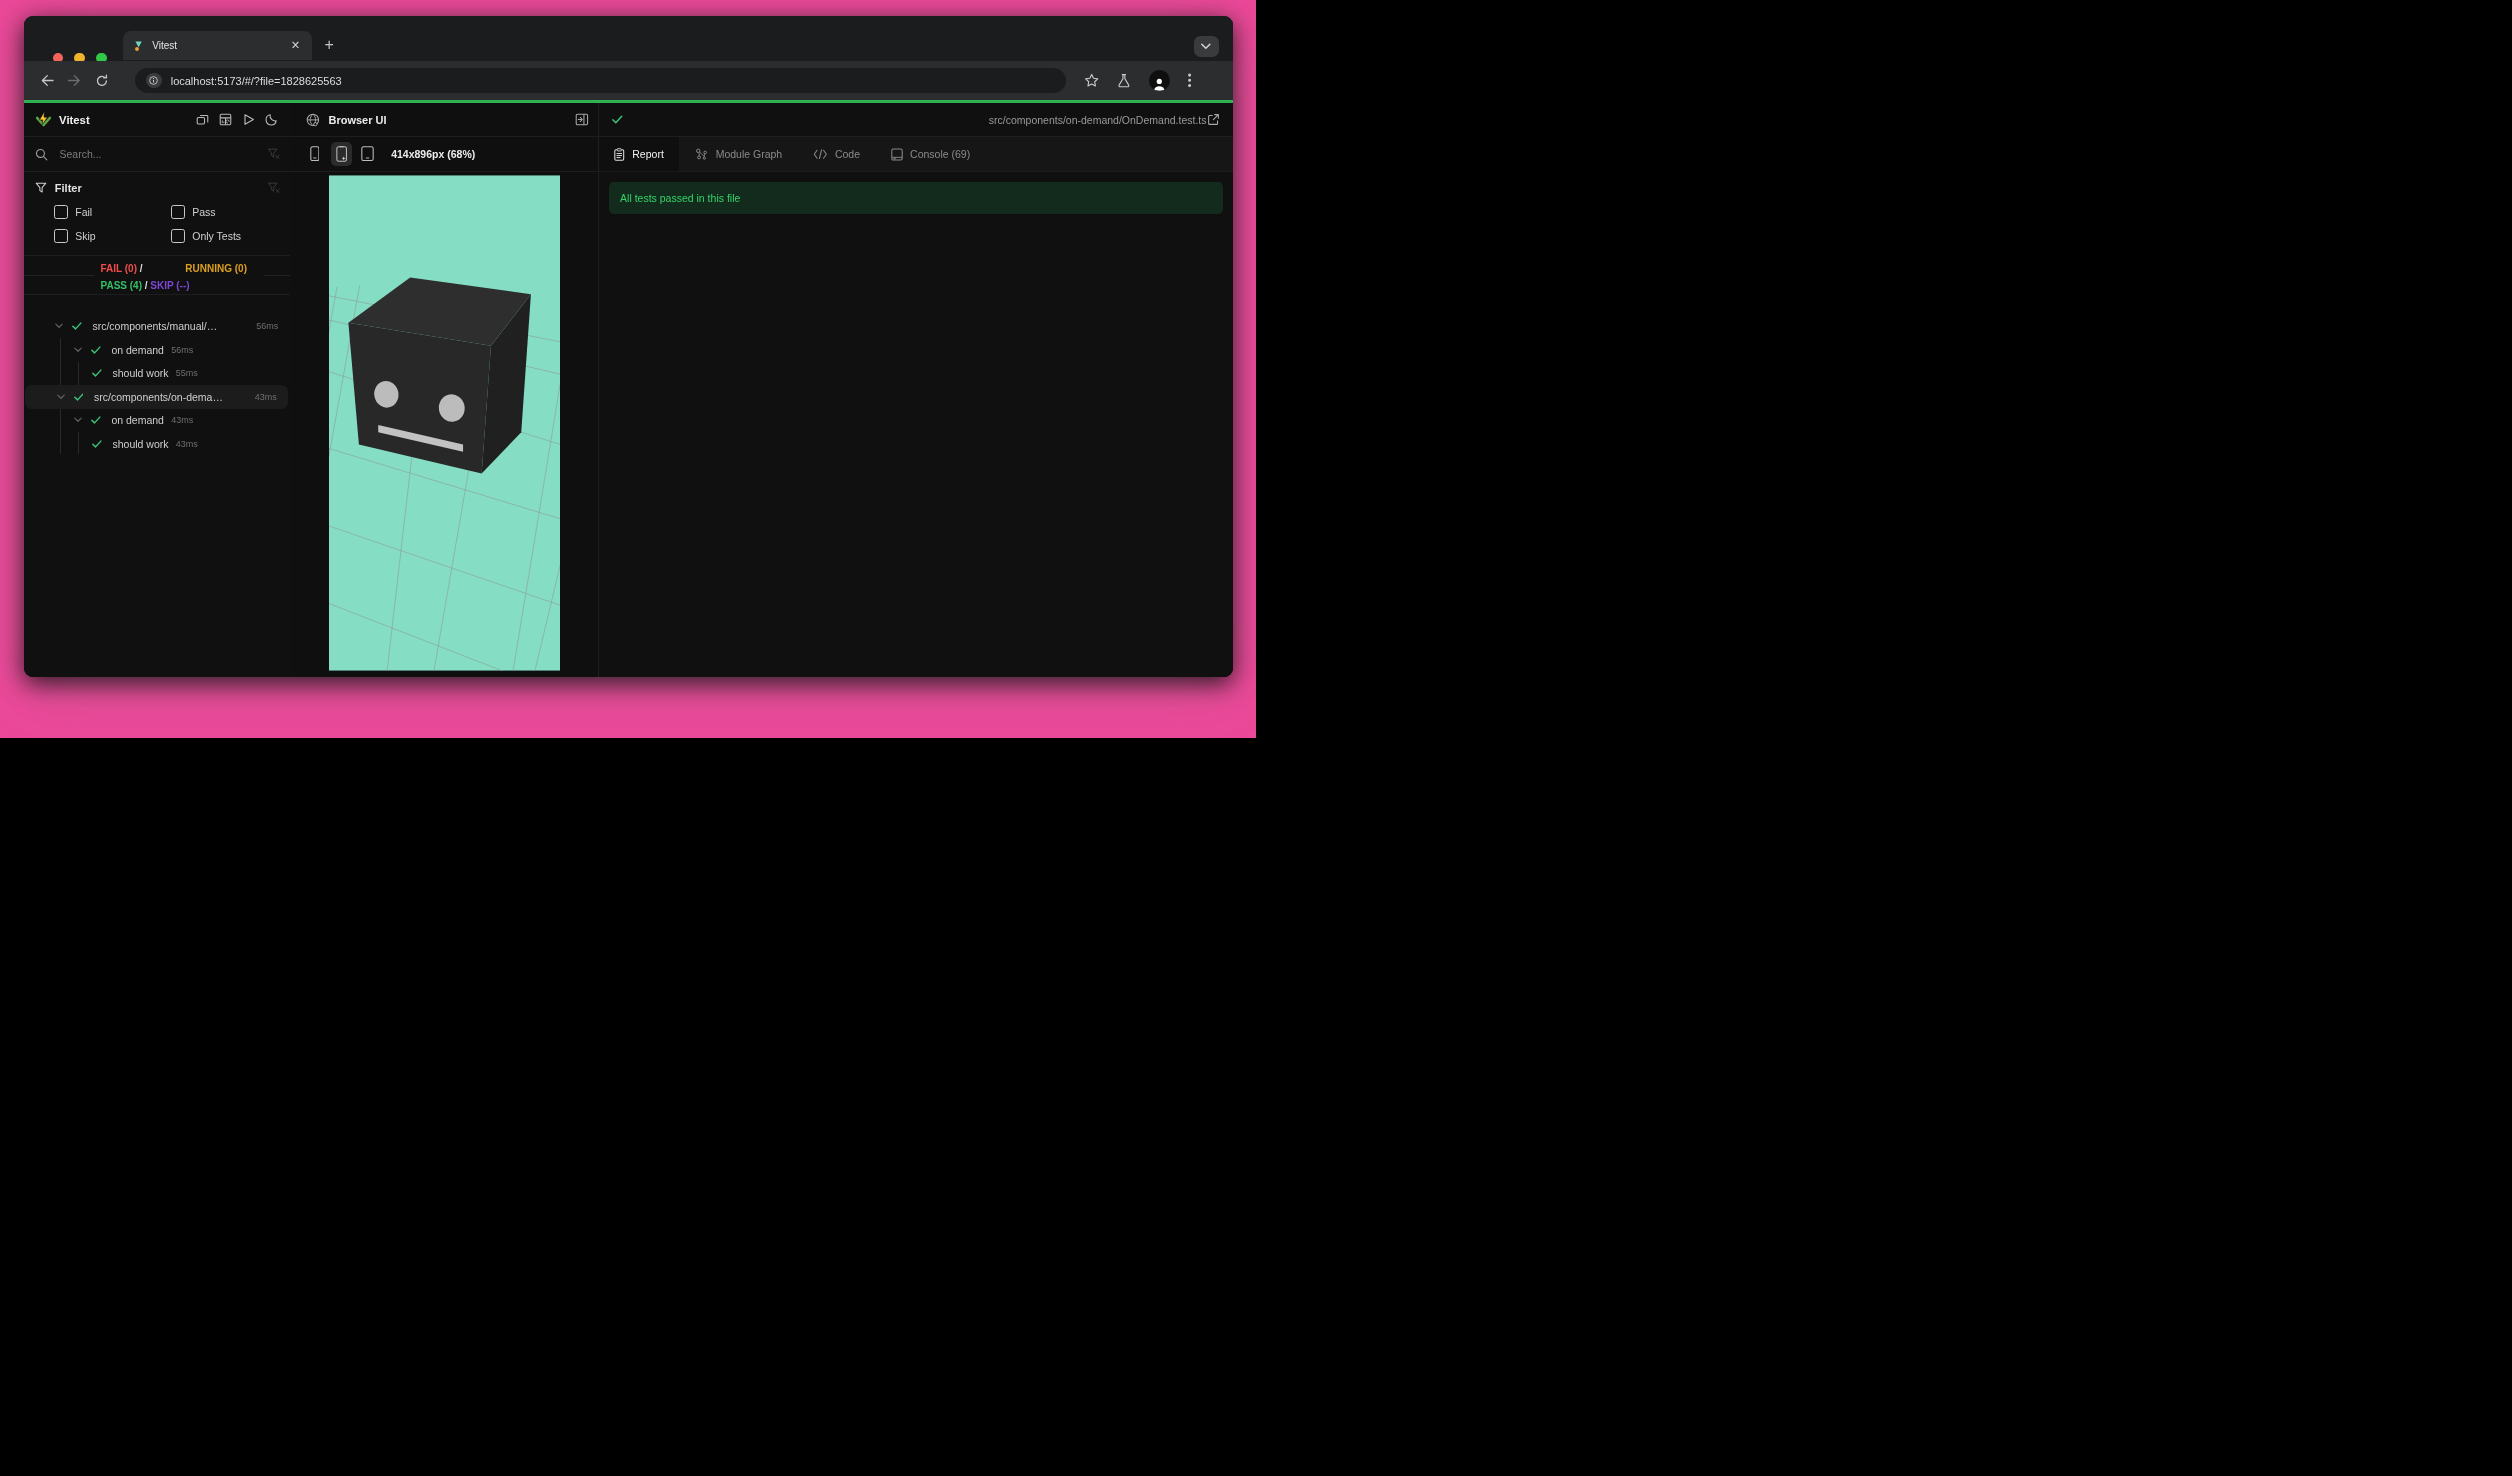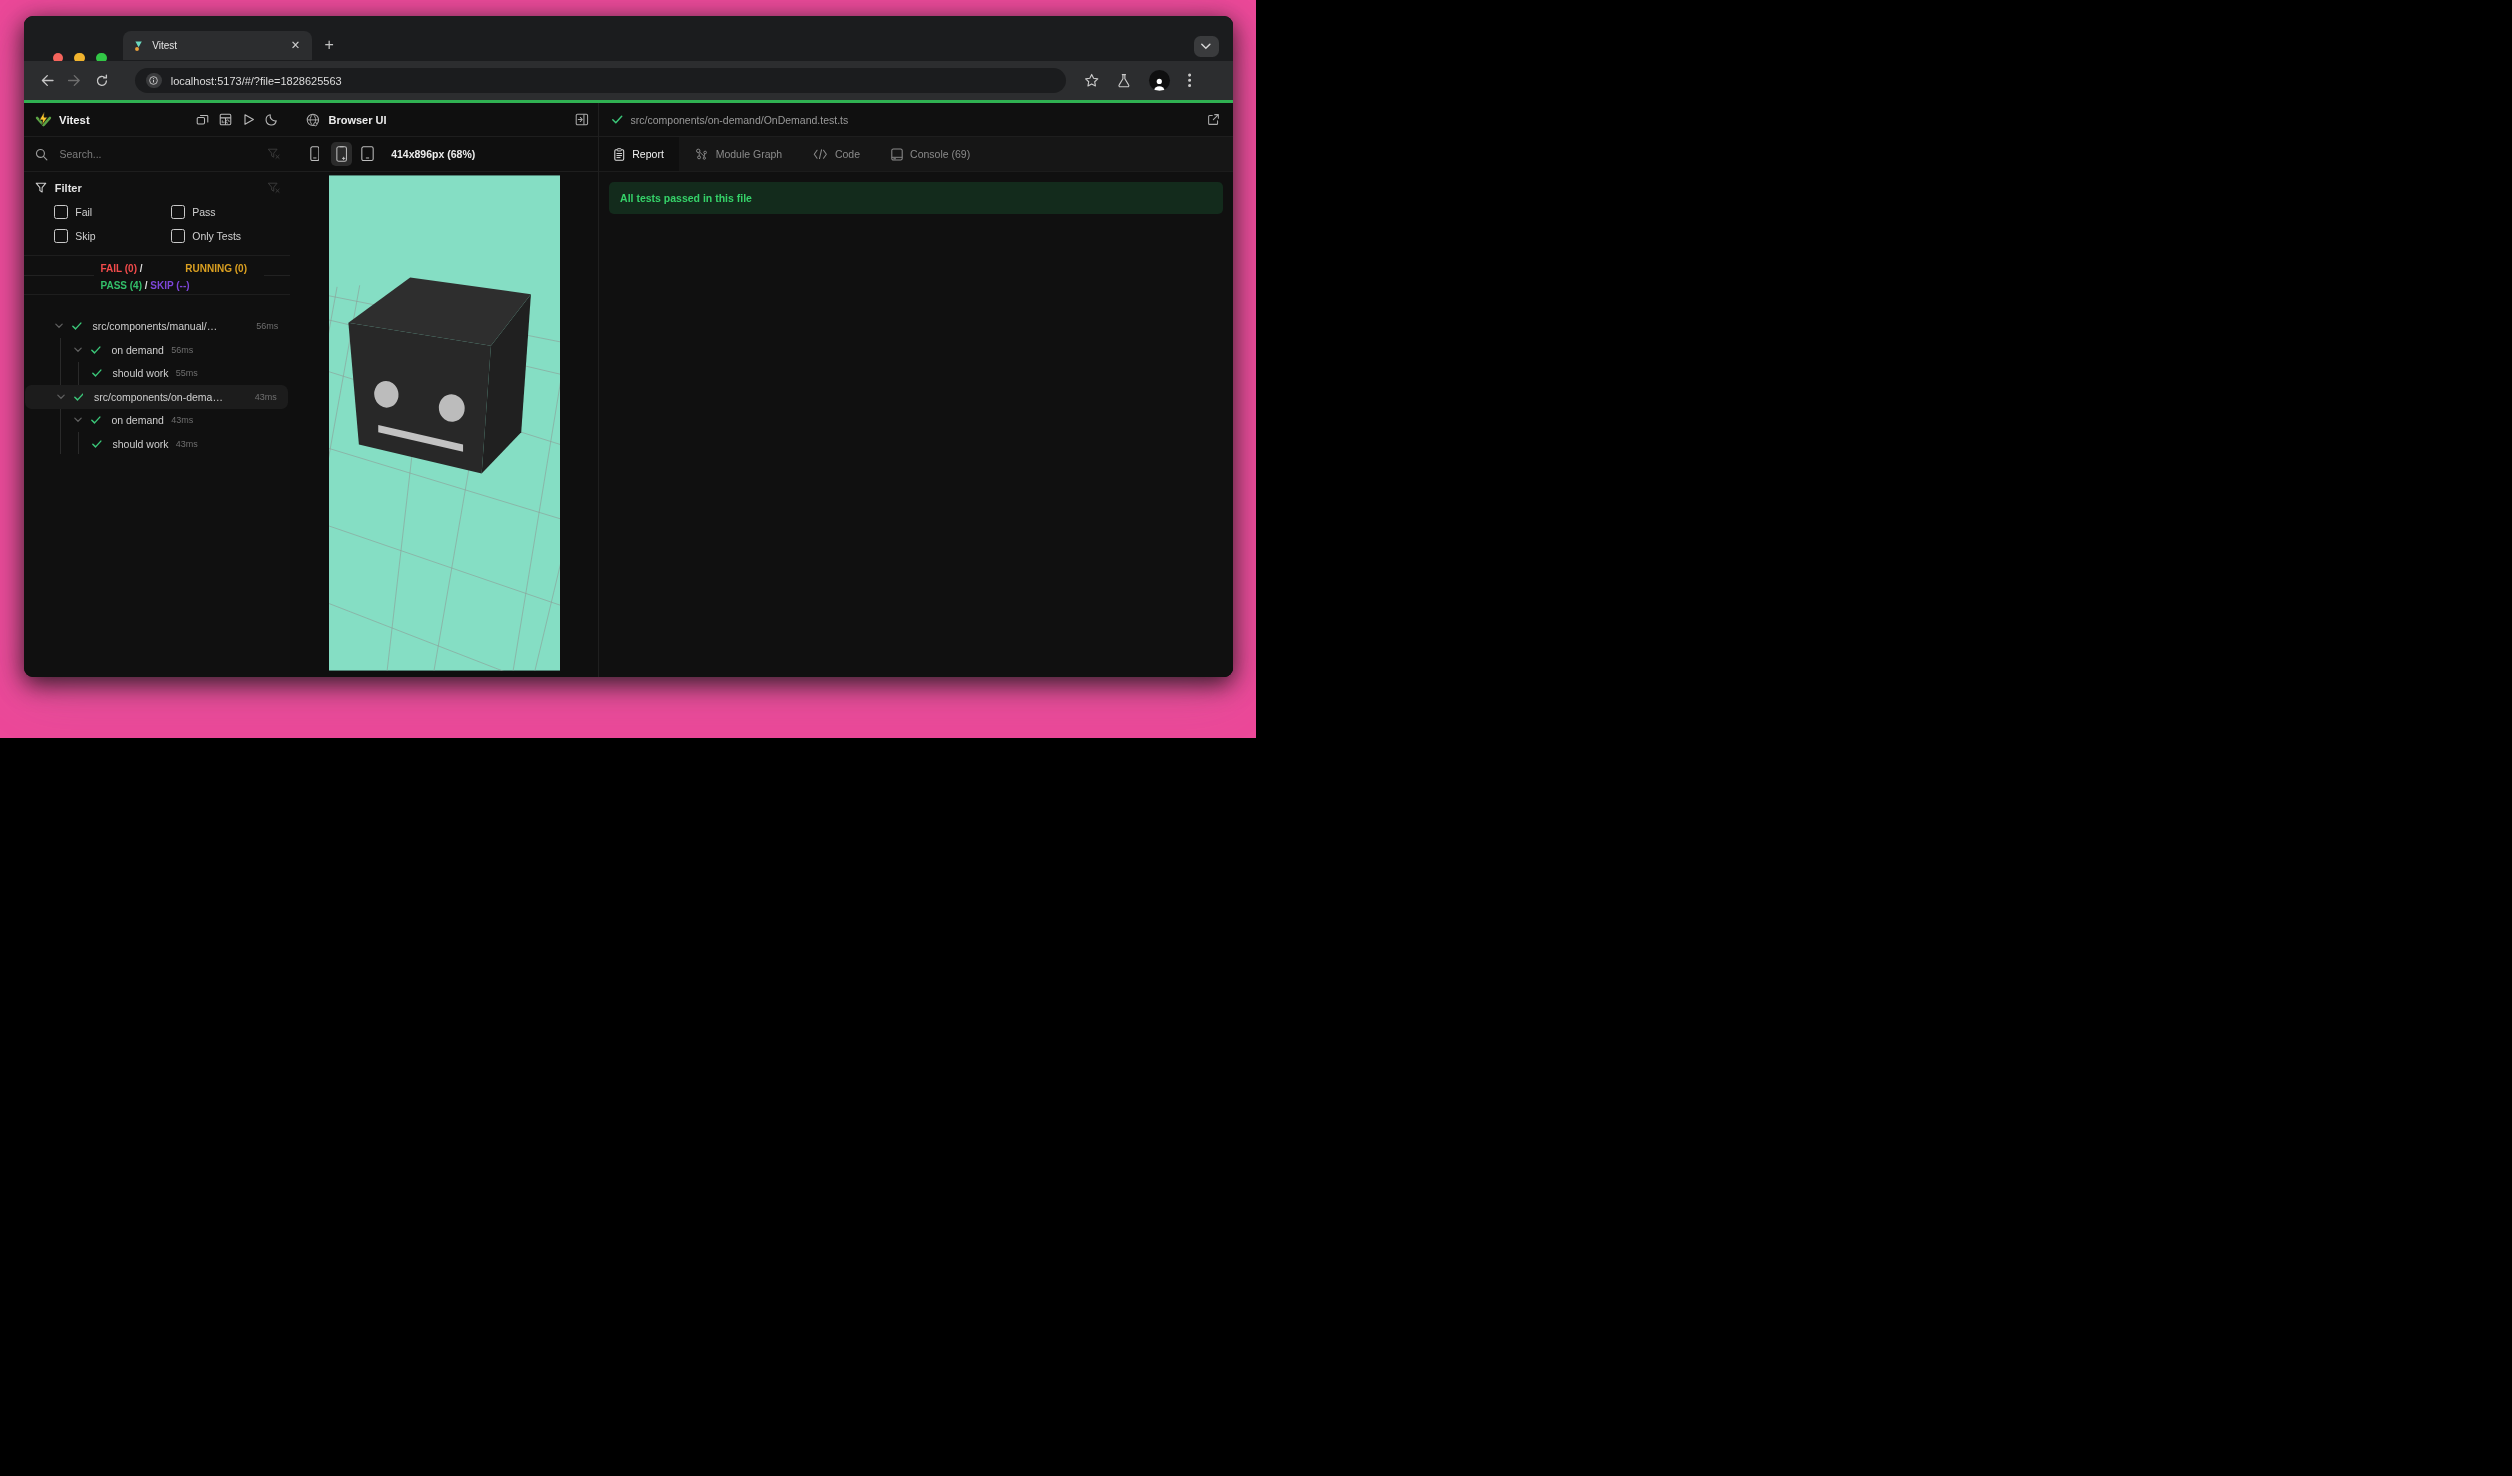"src/components/on-demand/OnDemand.test.t" .r-header { text-align: none -> right }
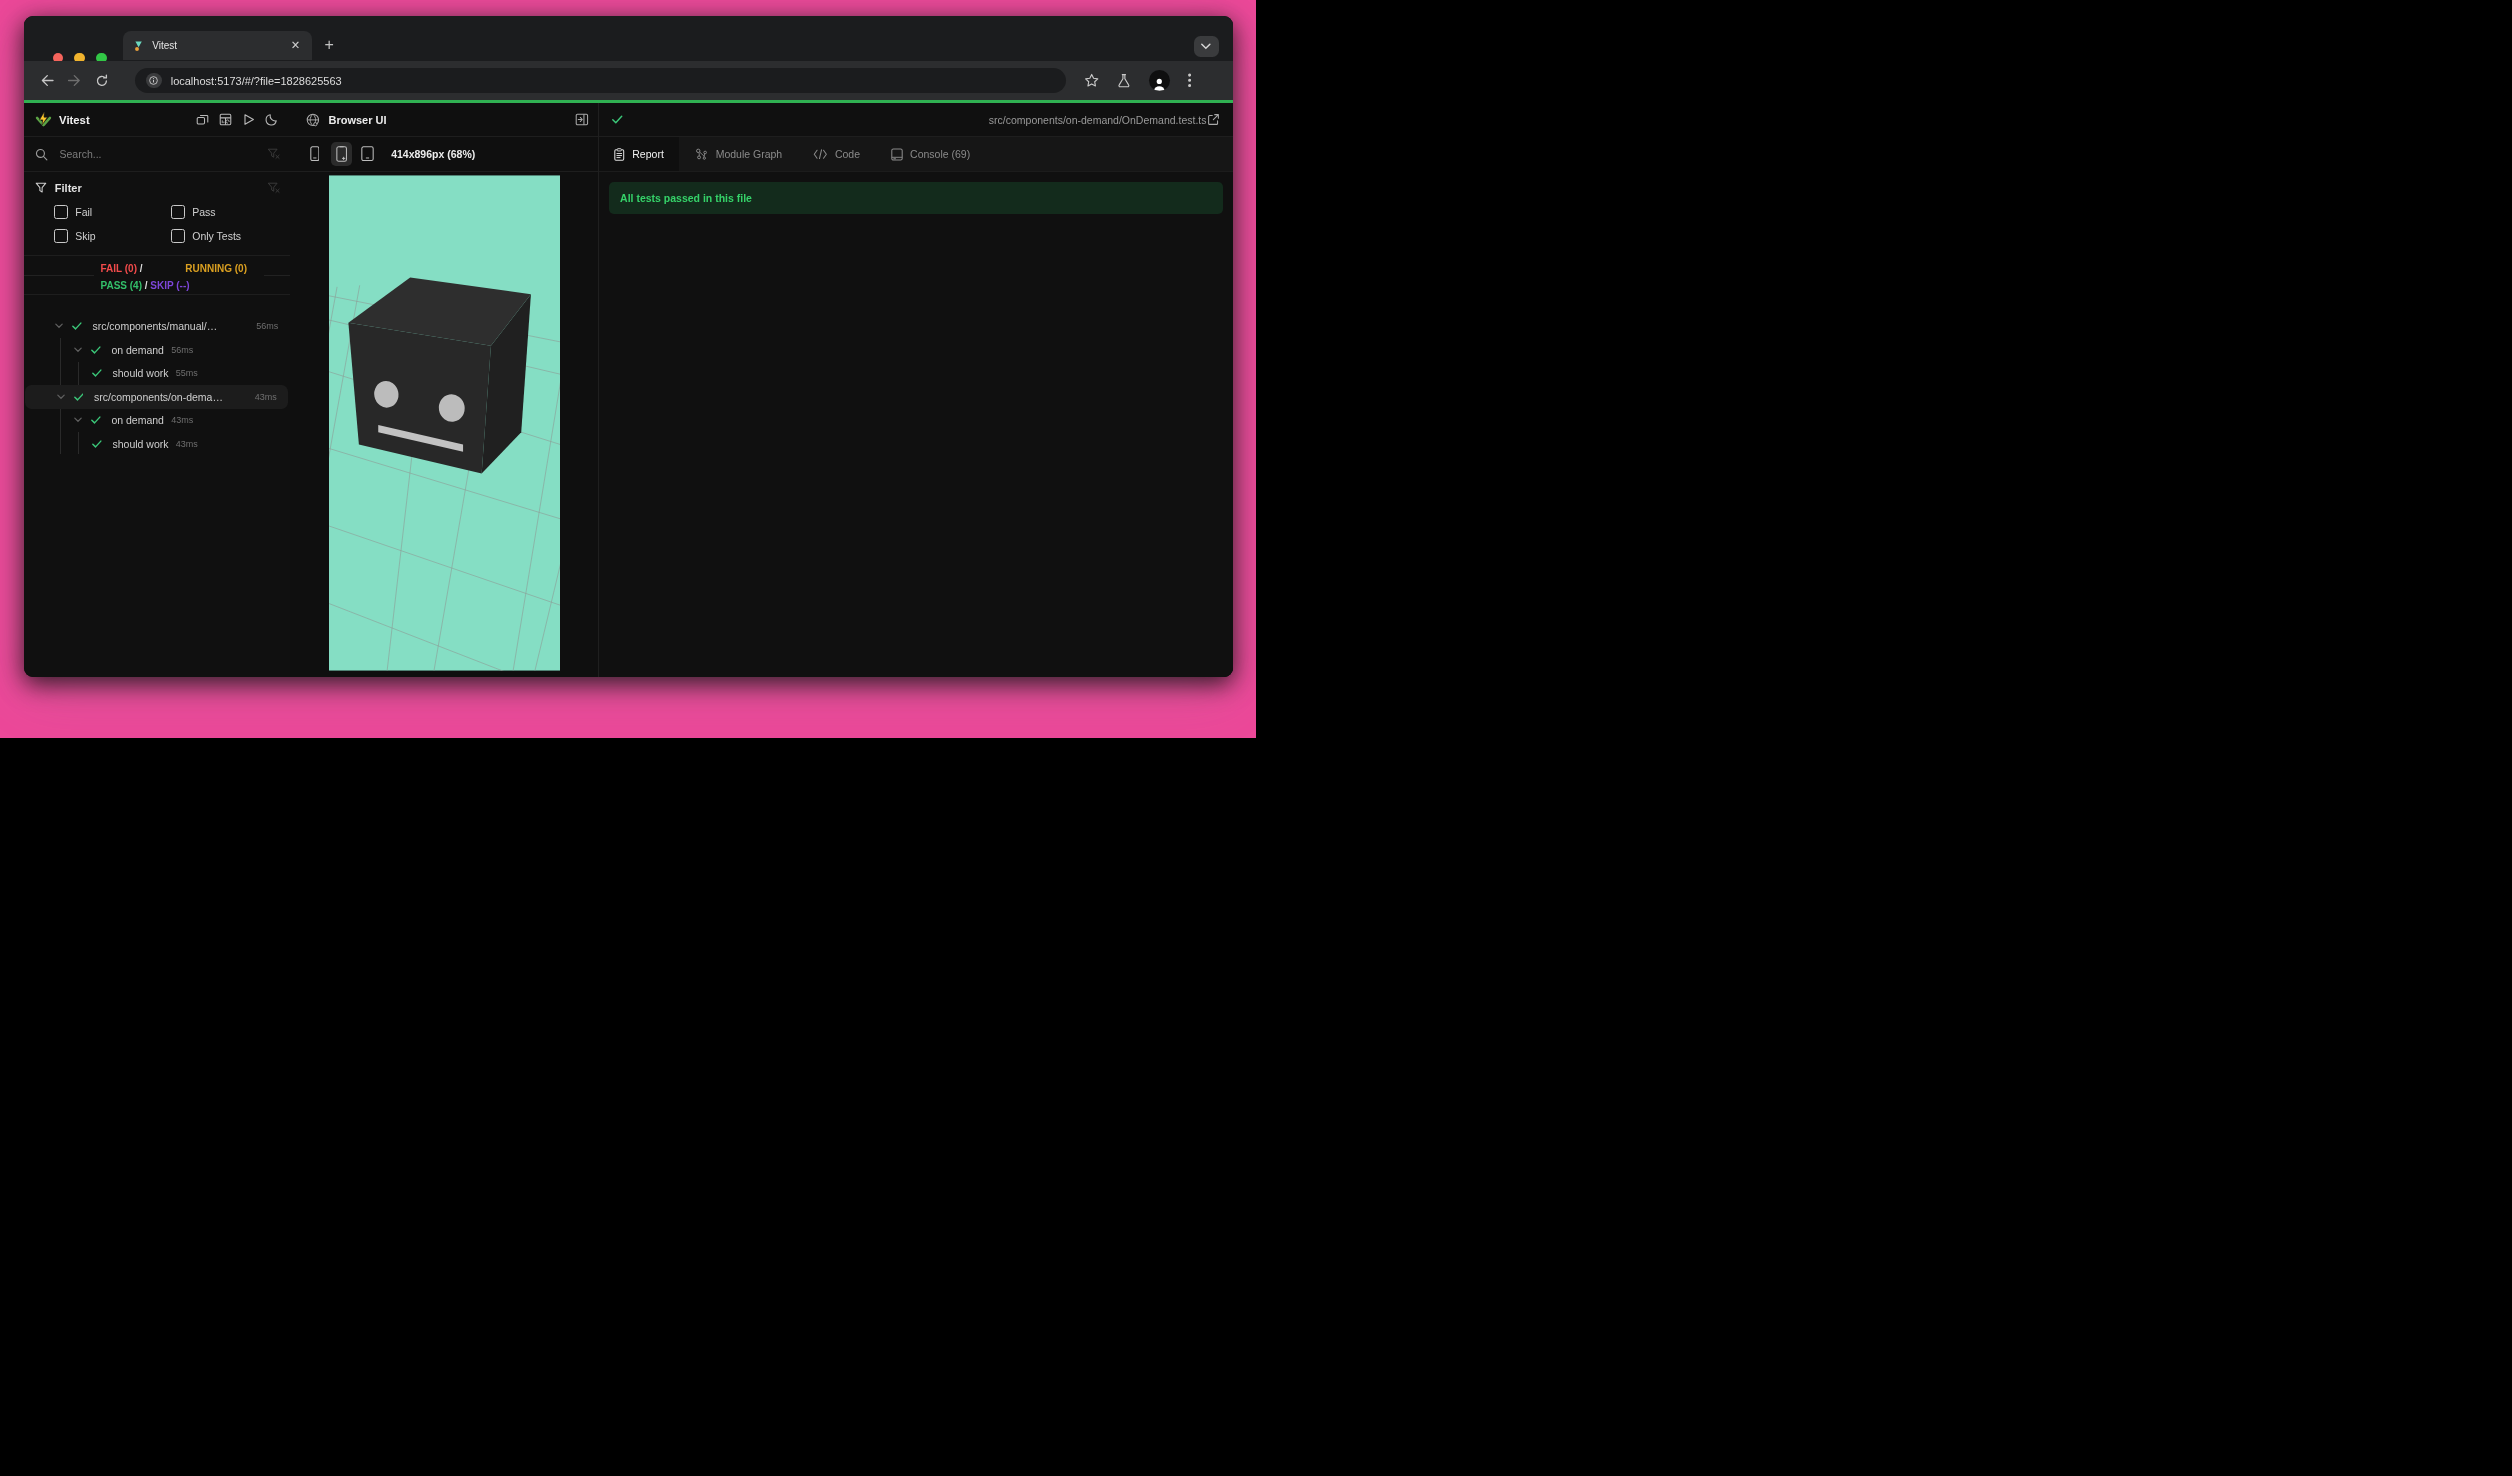"All tests passed in this" .banner { font-weight: 700 -> 400 }
